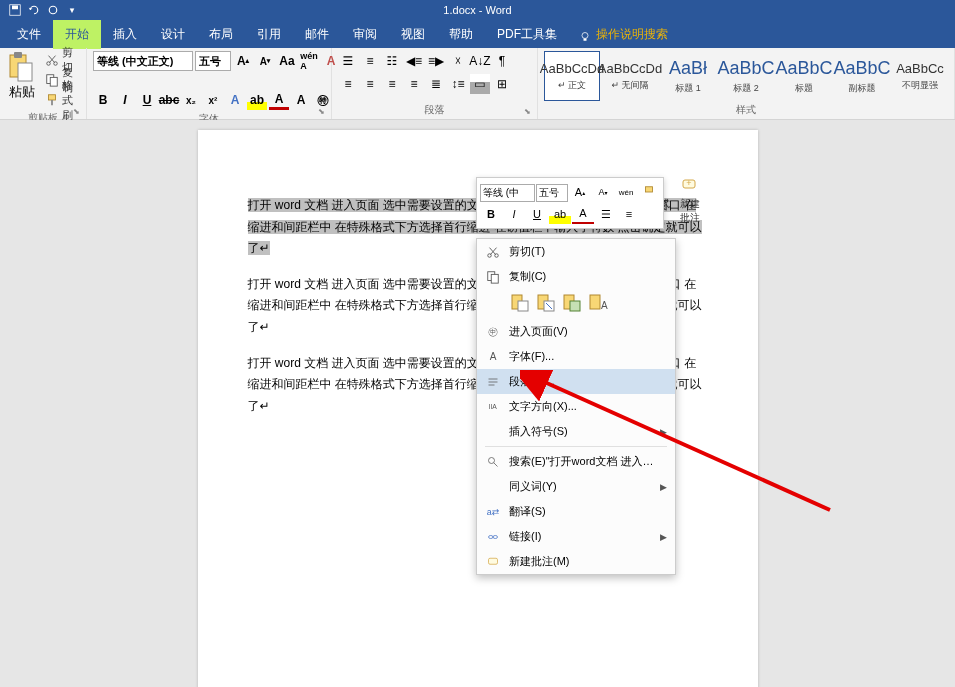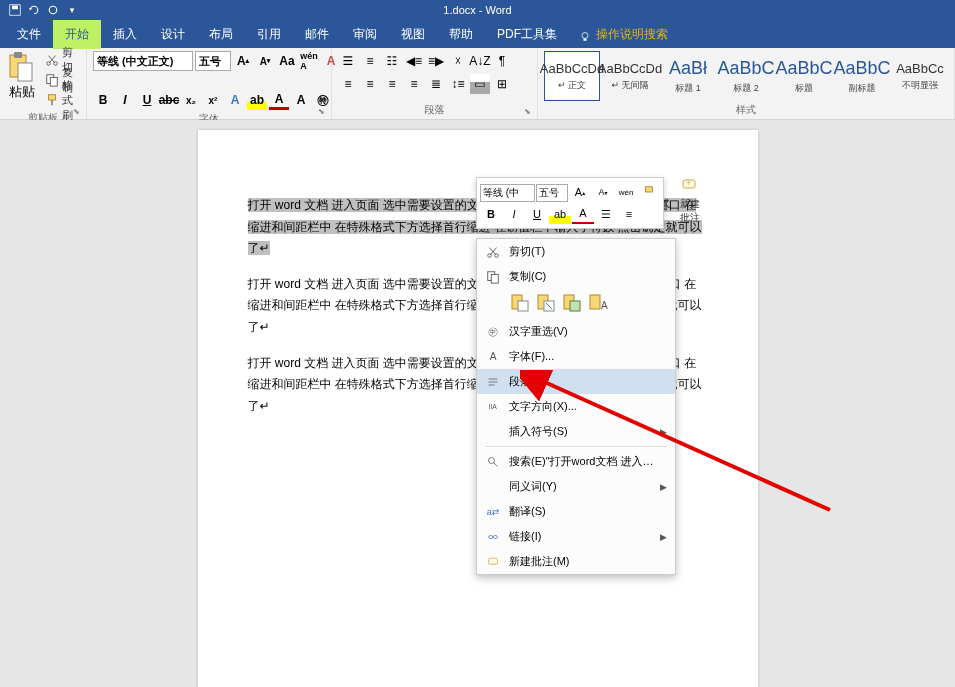"汉字重选(V)" span { text: 汉字重选 -> 进入页面 }
